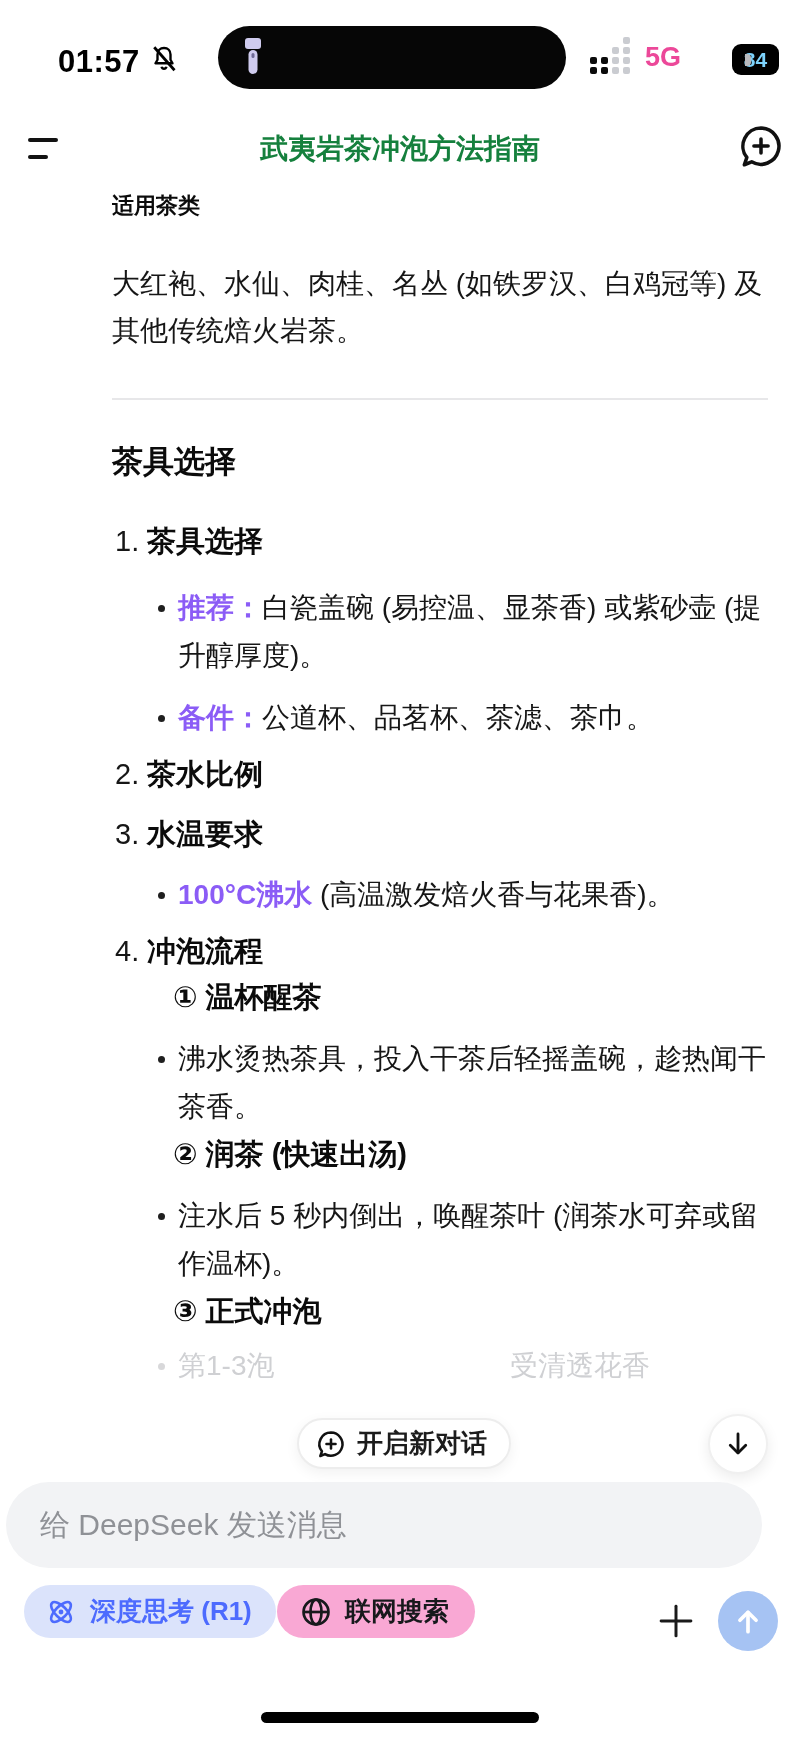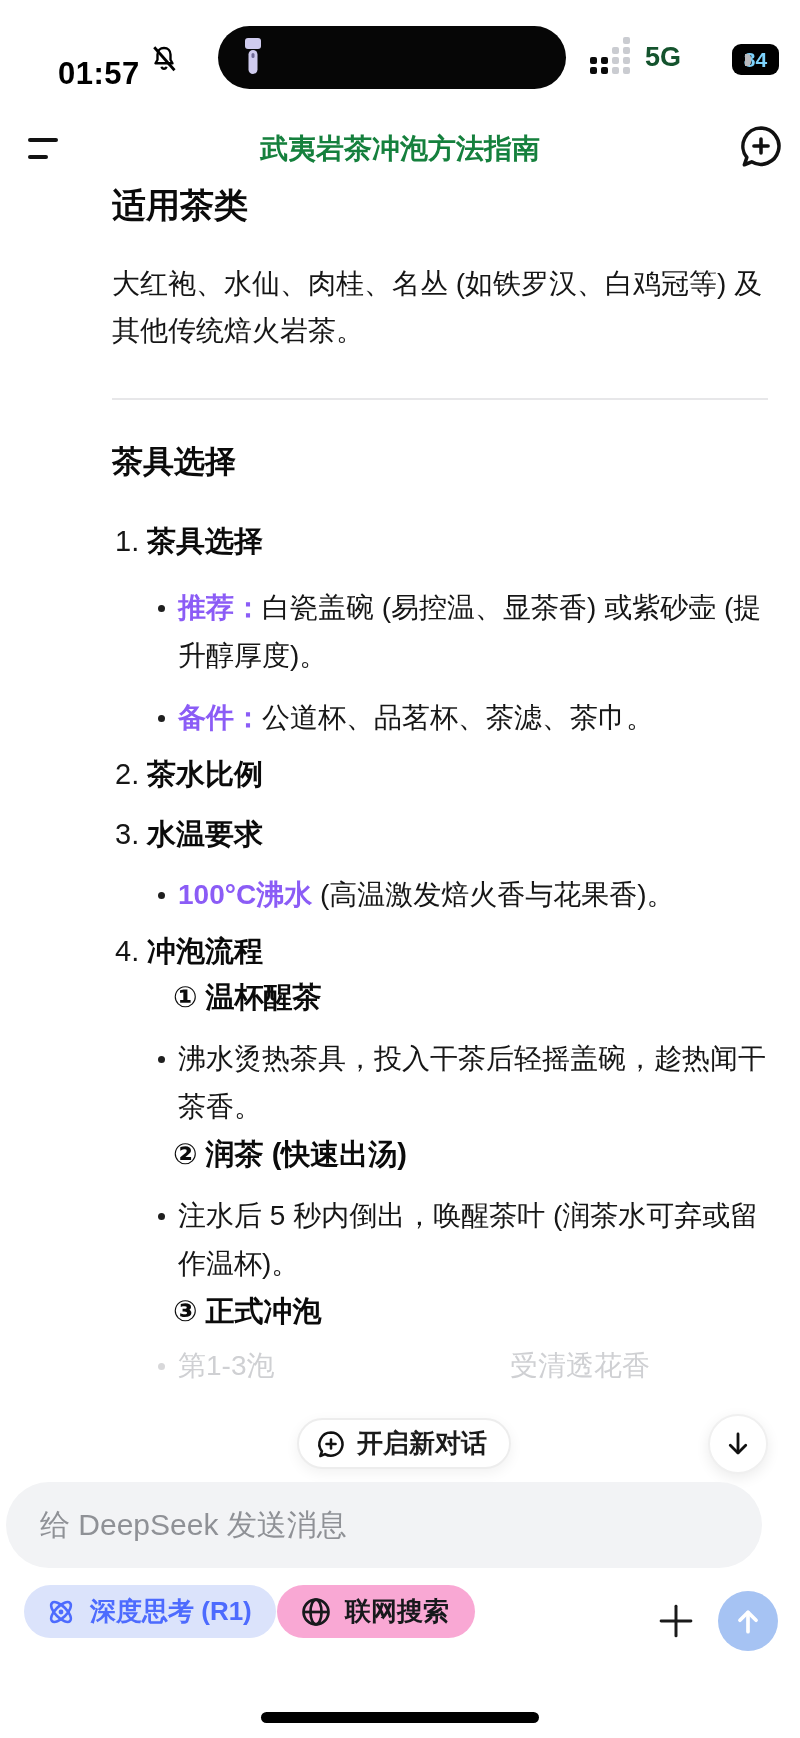"01:57" .time { top: 56px -> 44px }
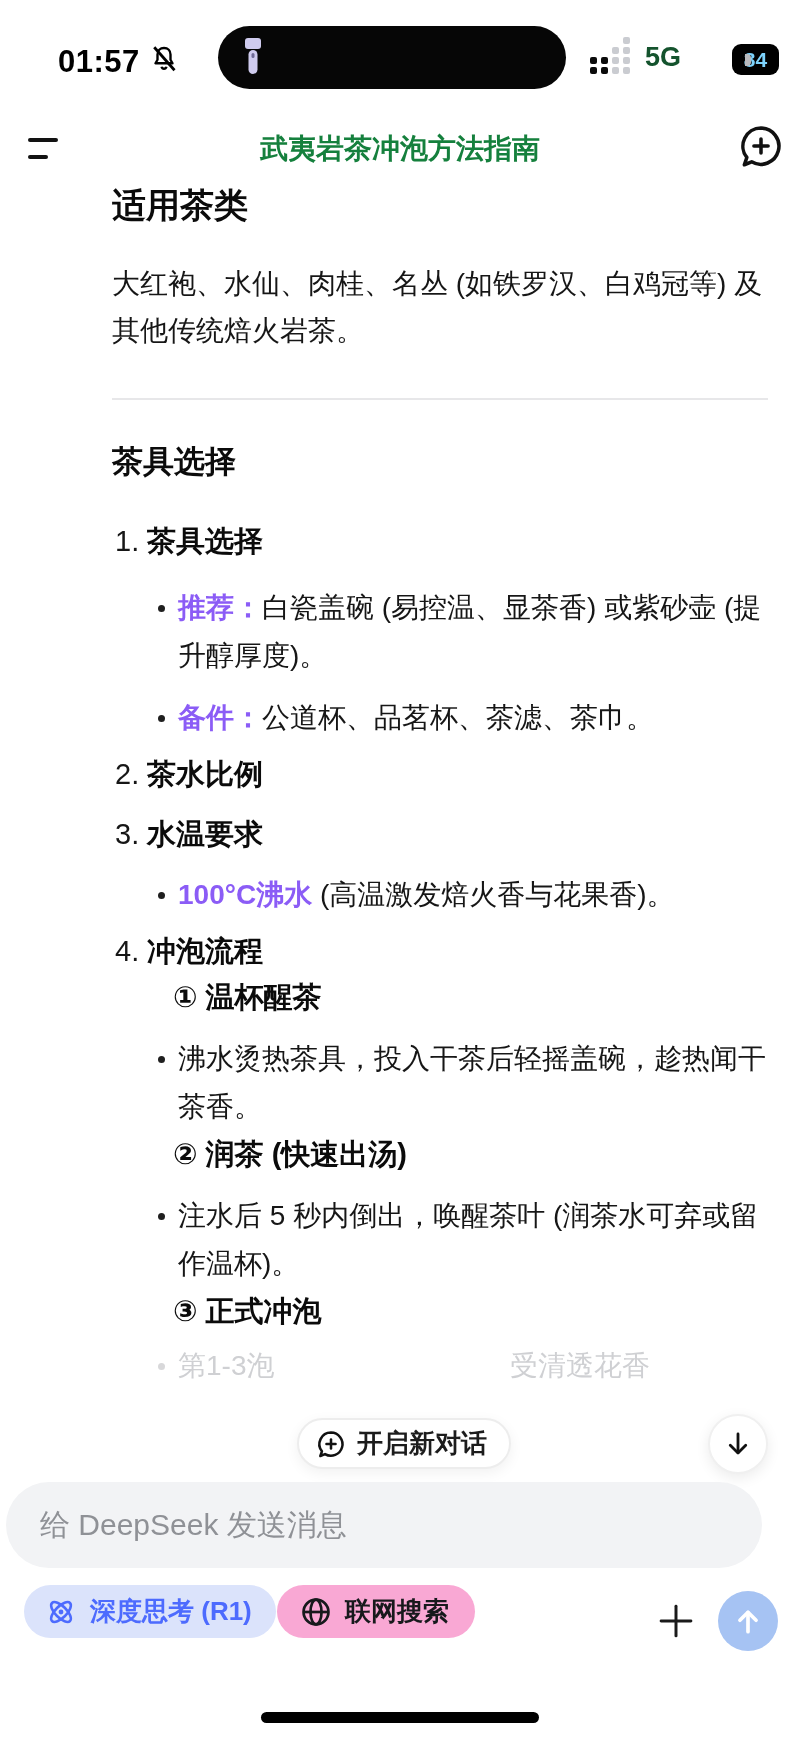"5G" .net { color: #14532d -> #ec4899 }
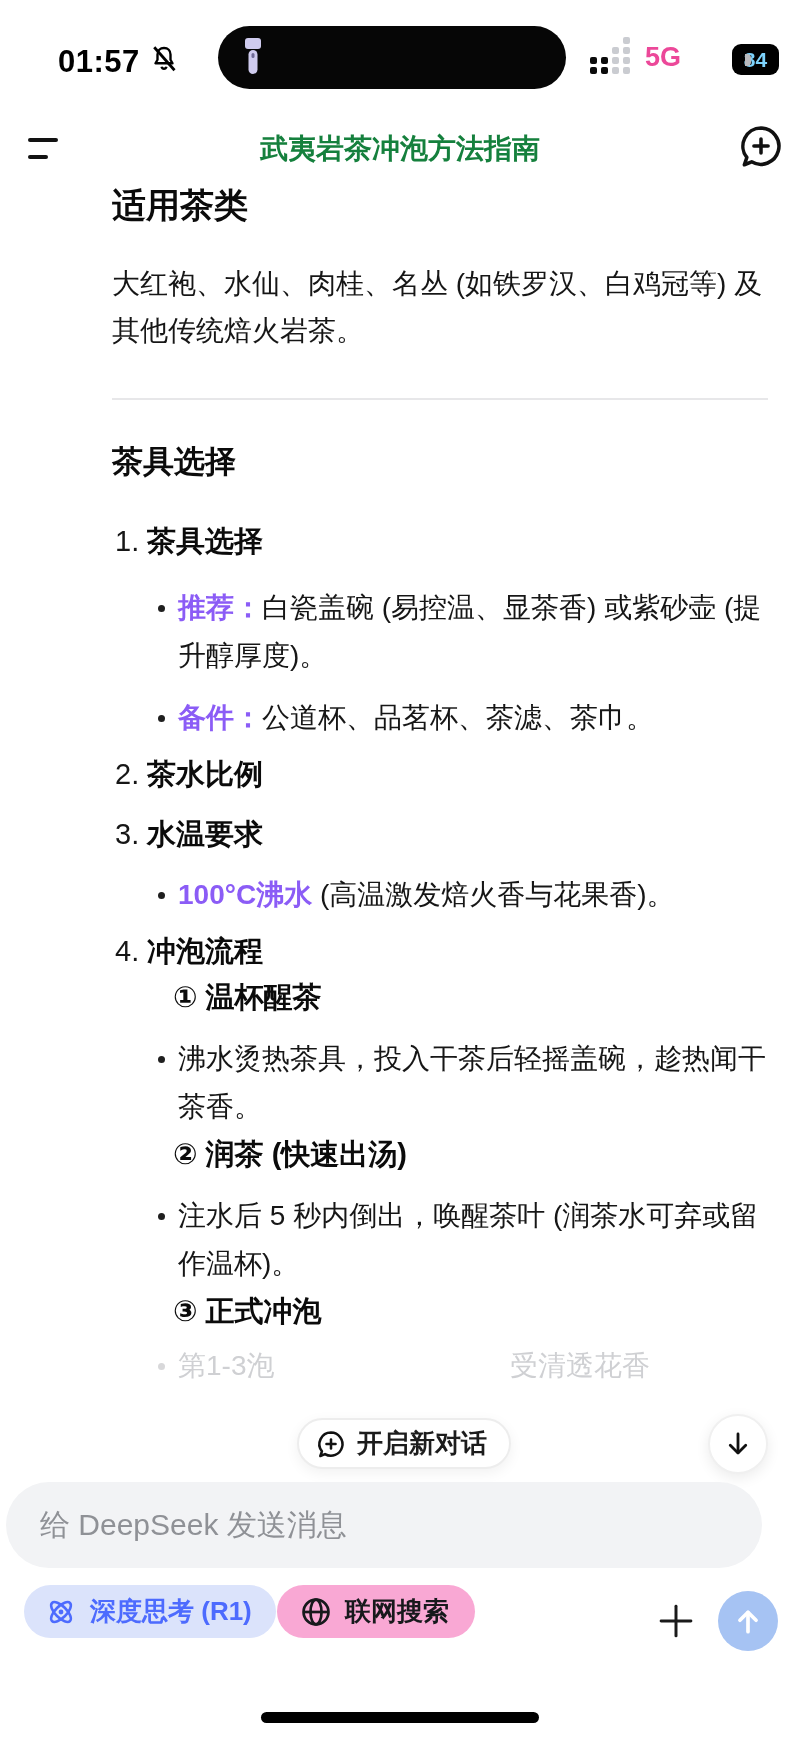"适用茶类" .h-sec { font-size: 34px -> 22px }
